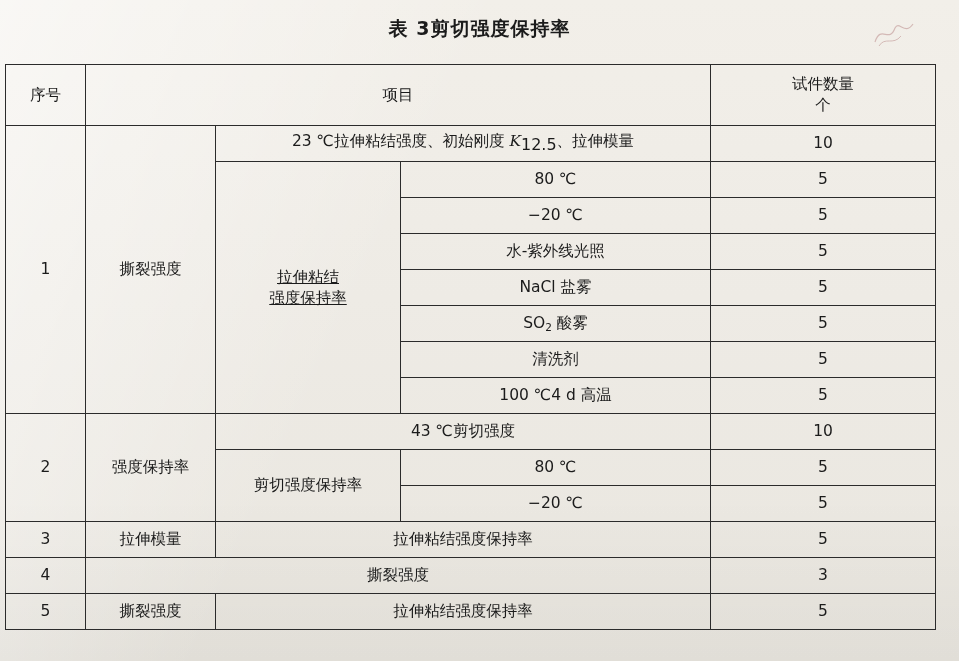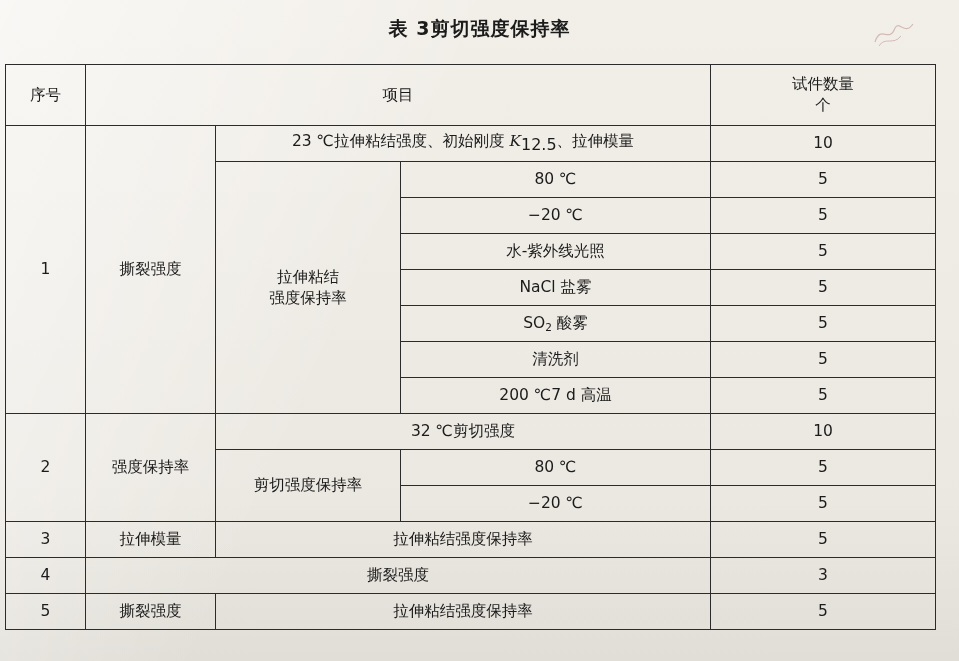"拉伸粘结" .two-line { text-decoration: none -> underline }
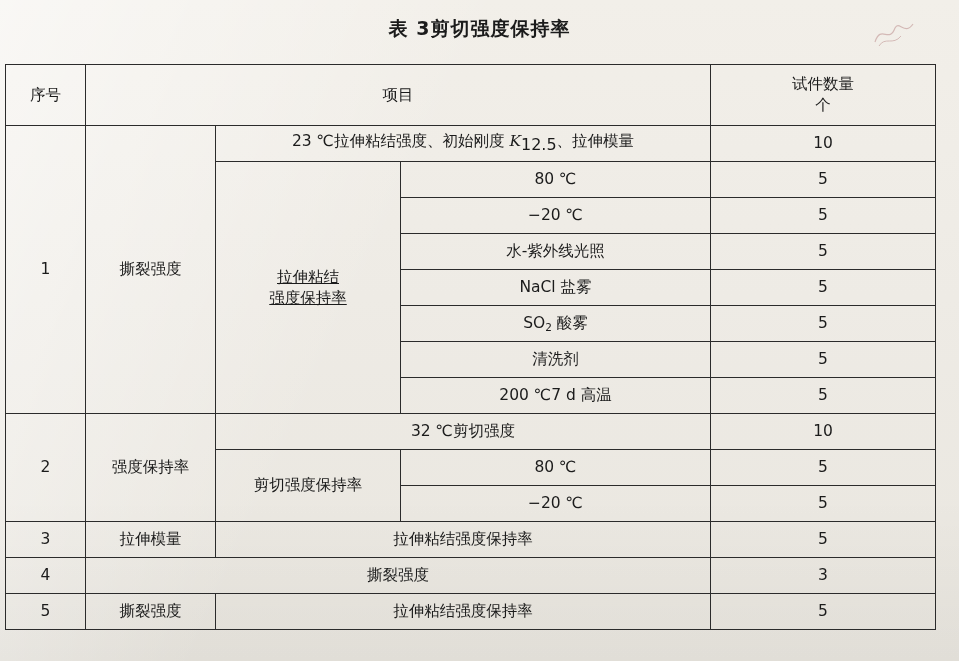"200 ℃7 d 高温" td { text: 200 ℃7 -> 100 ℃4 }
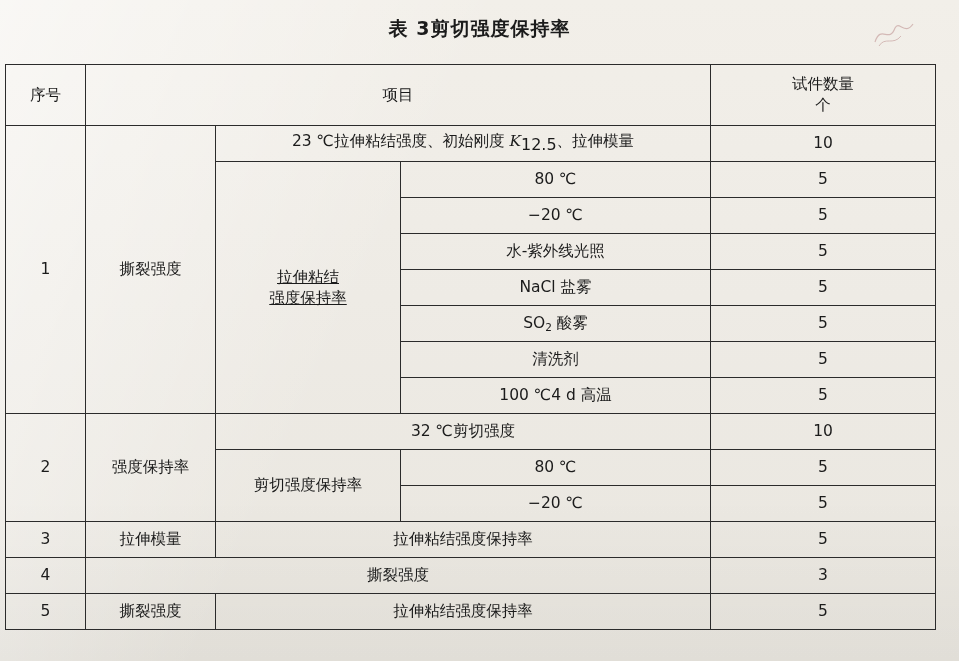"32 ℃剪切强度" td { text: 32 -> 43 }
